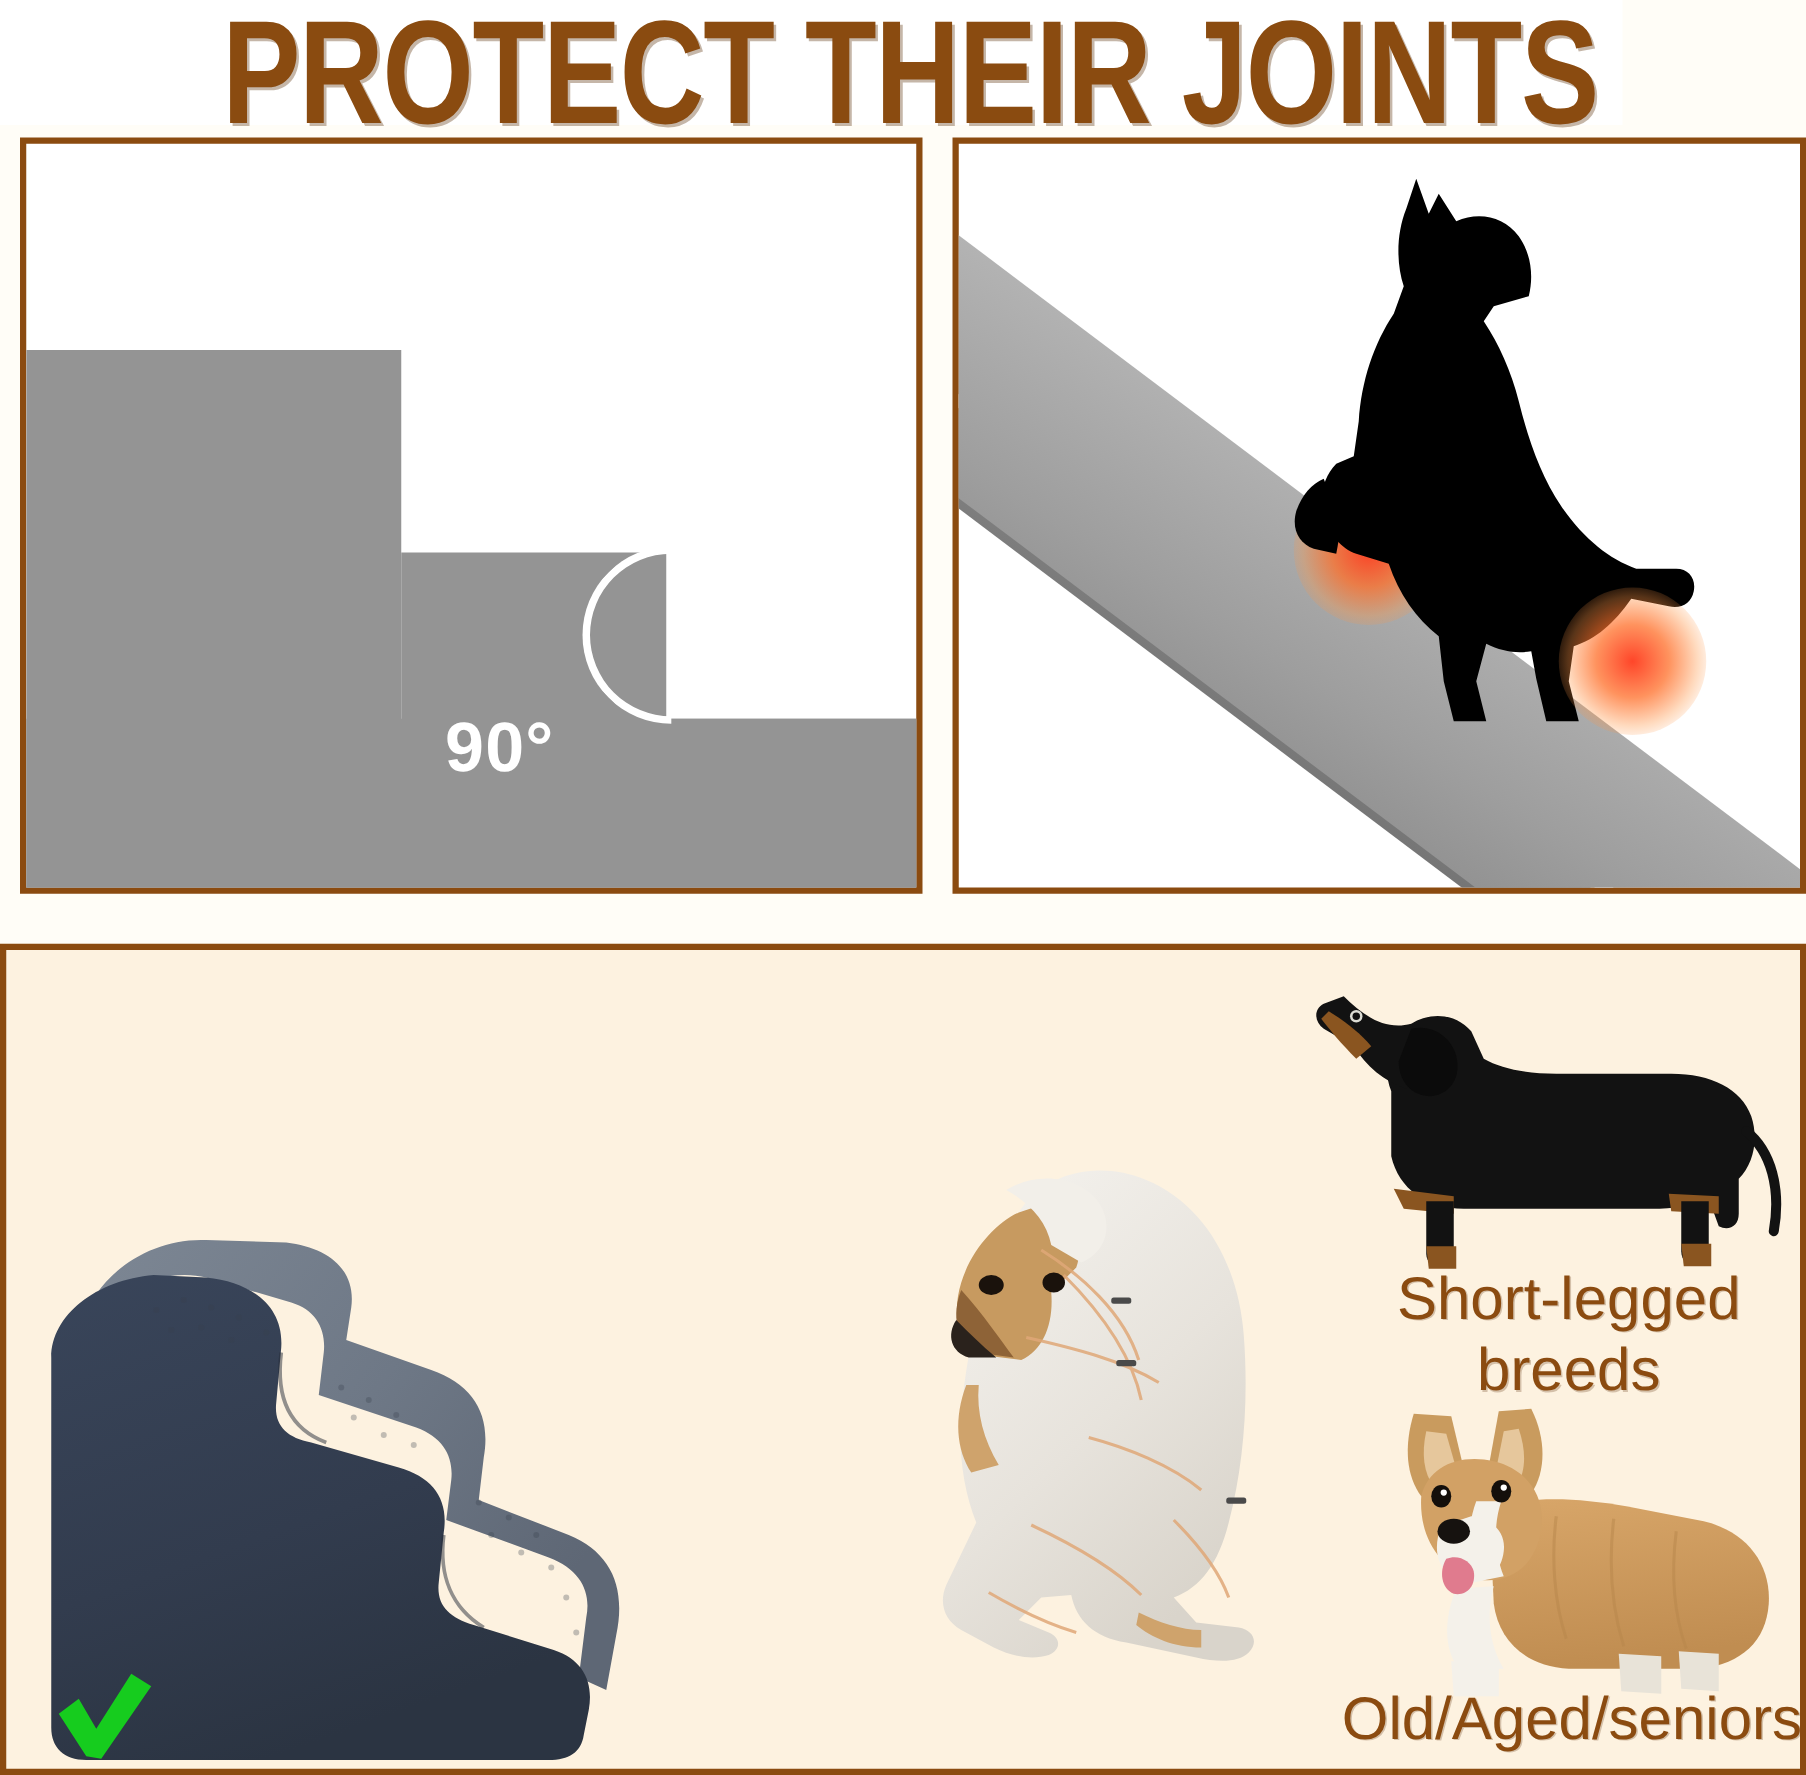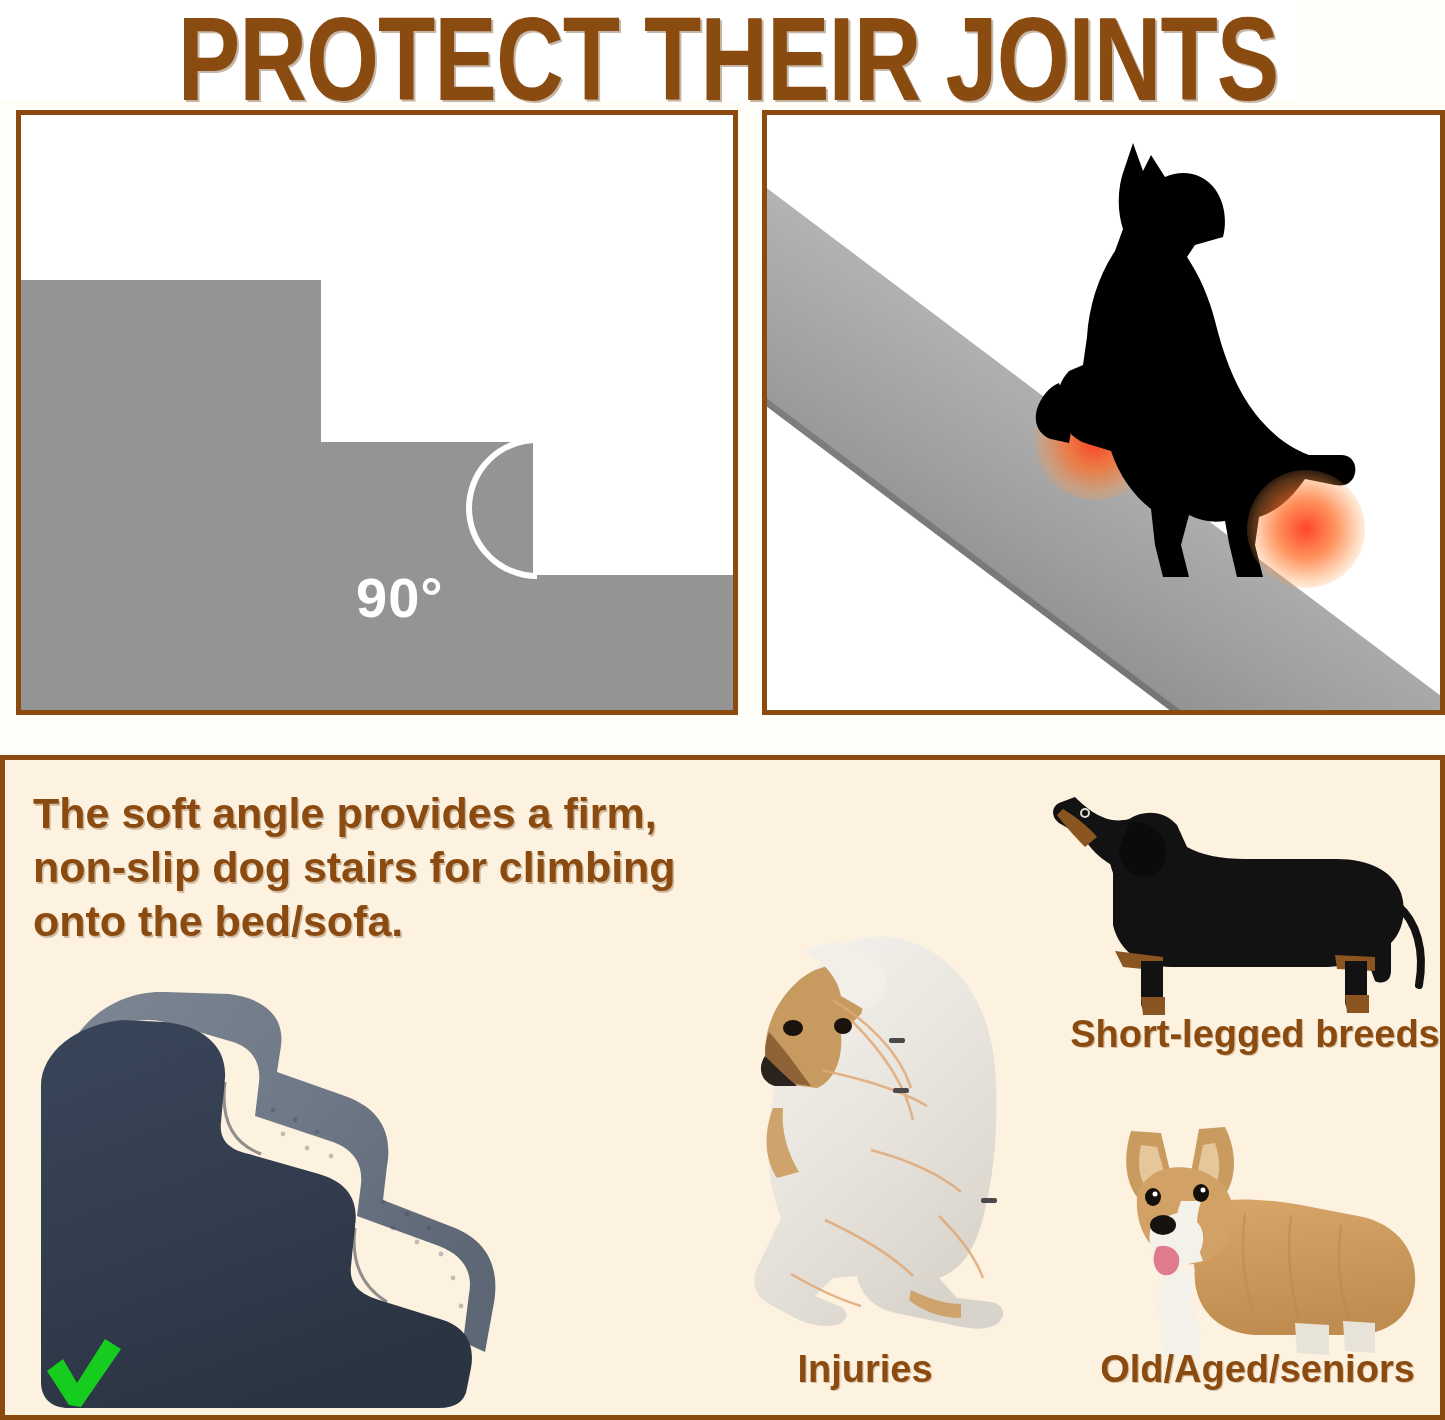"The soft angle provides a" div { html: <div>The soft angle provides a firm, non-slip dog stairs for climbing onto the bed/sofa.</div> -> none }
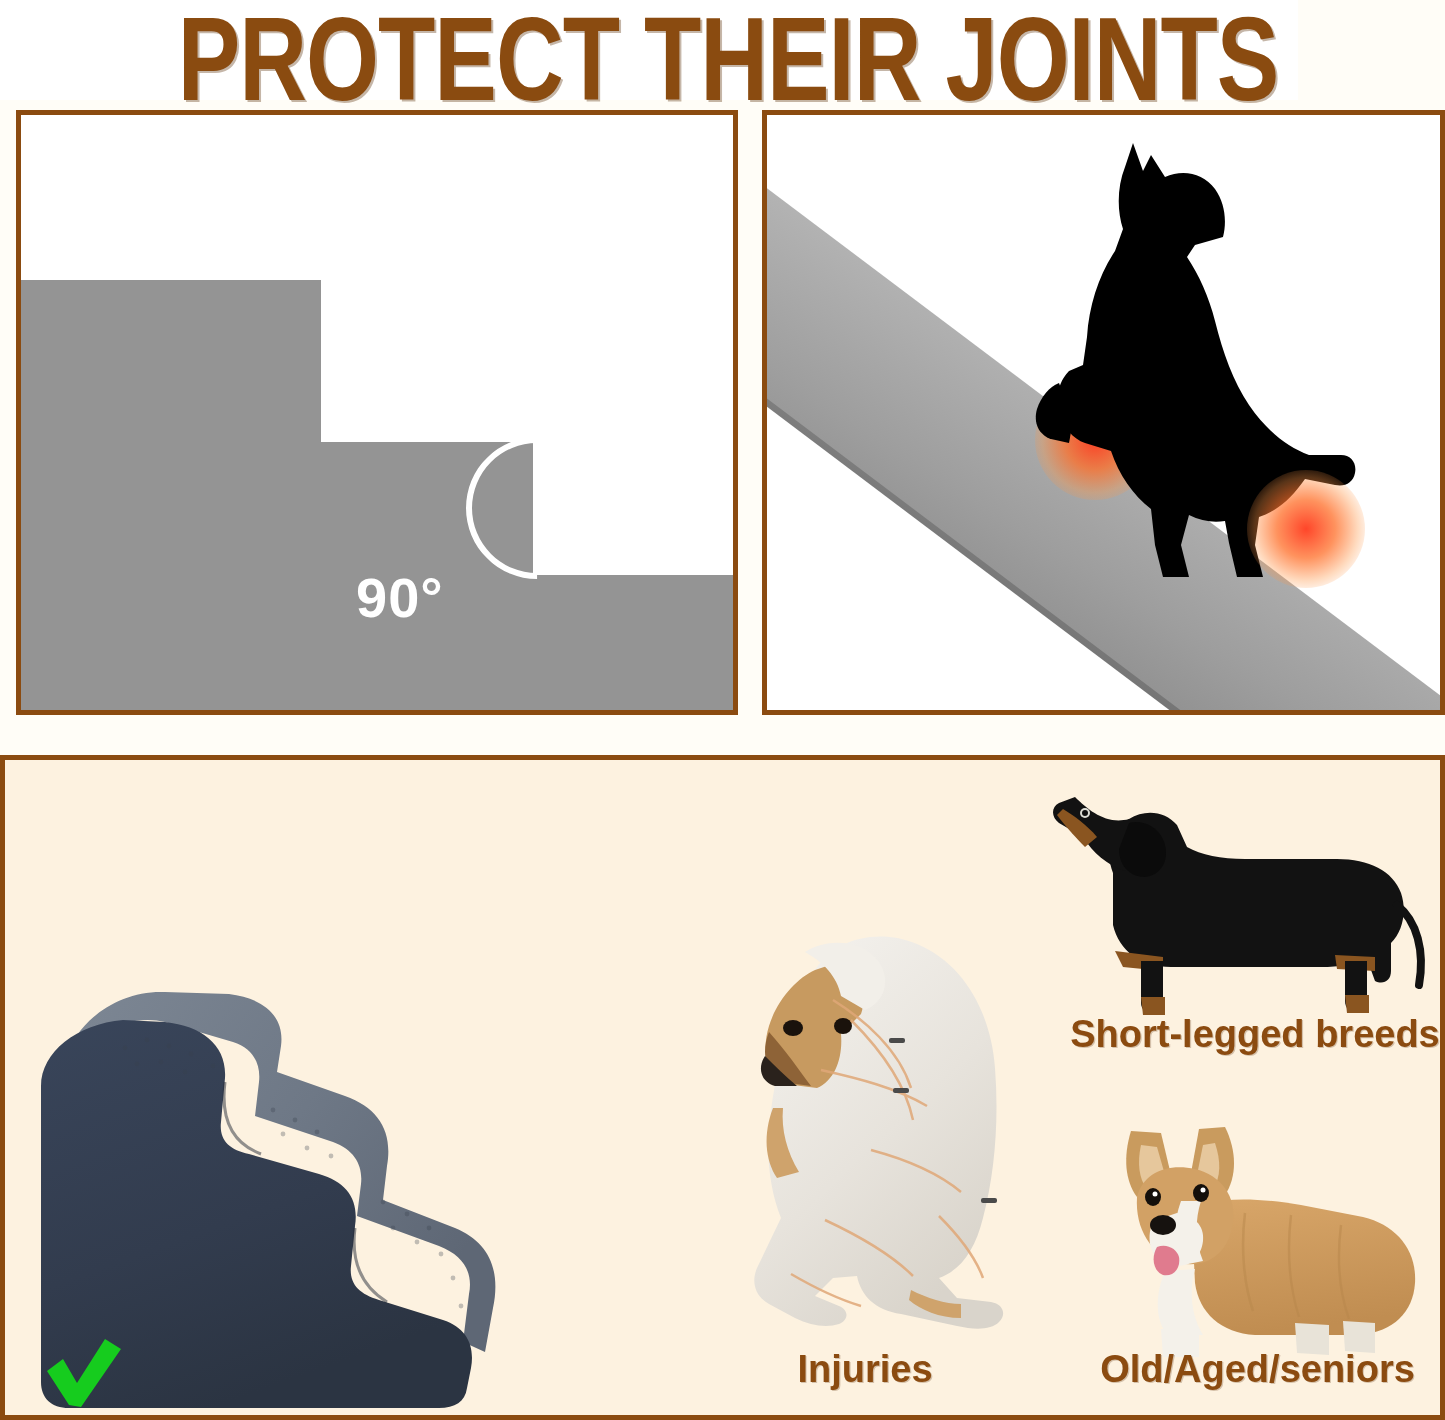"Short-legged breeds" .caption-good { font-size: 38px -> 48px; font-weight: 700 -> 400 }
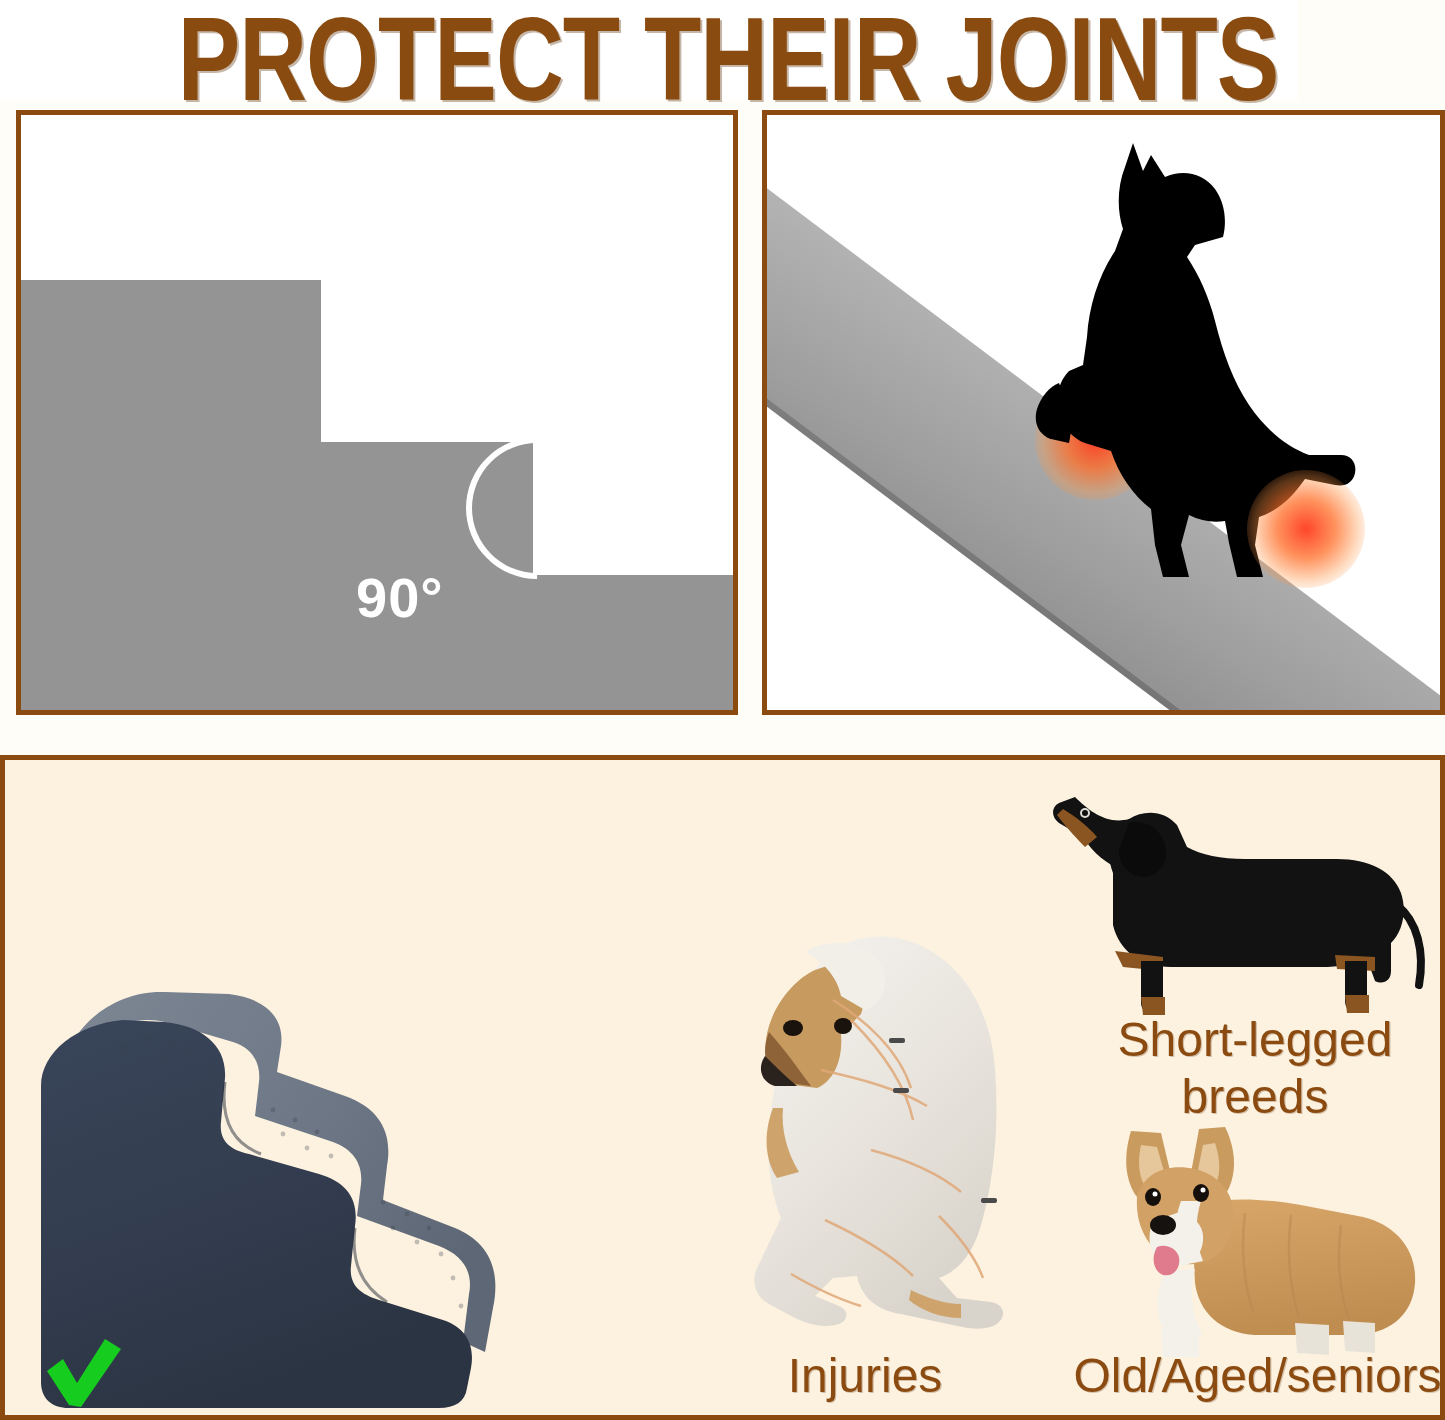"Injuries" div.caption-good { html: <div>Injuries</div> -> none }
